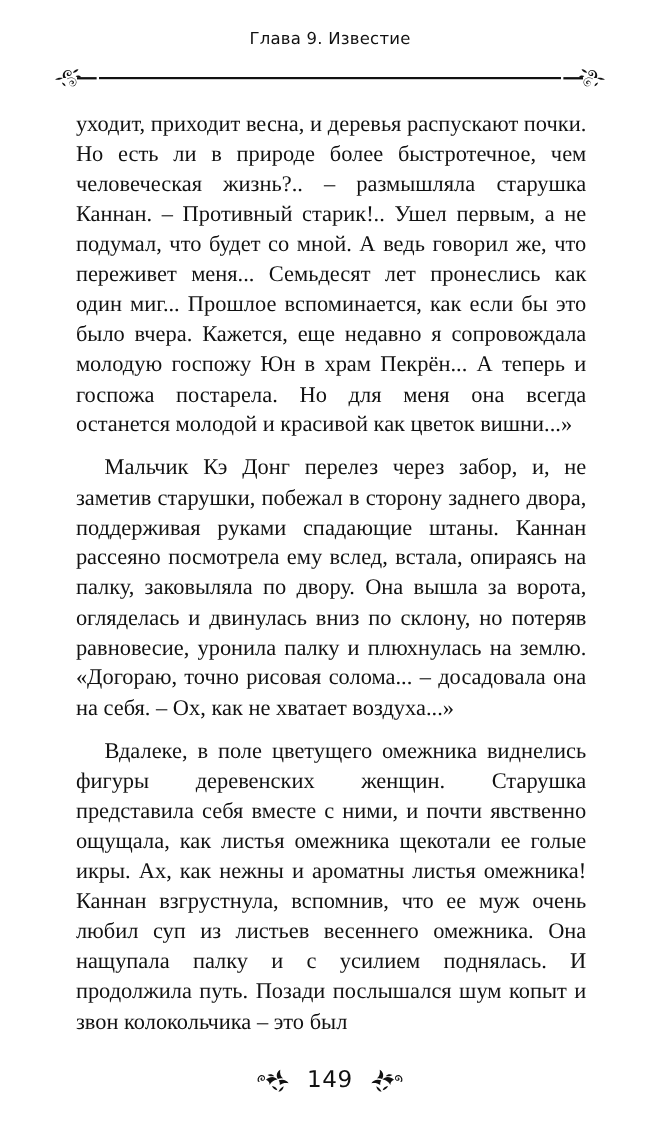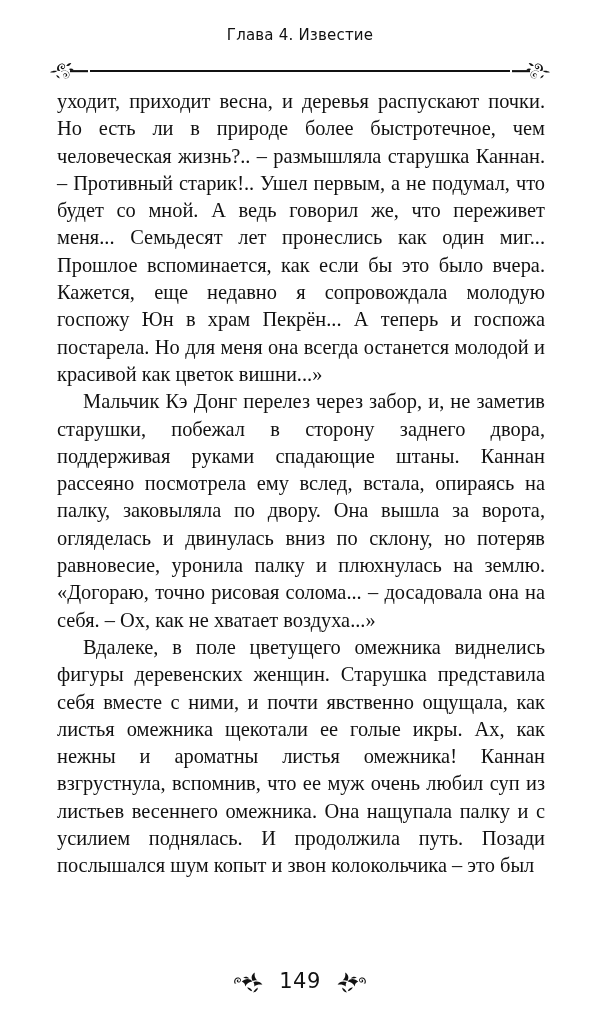"Глава 4. Известие" div.running-head { text: 4 -> 9 }
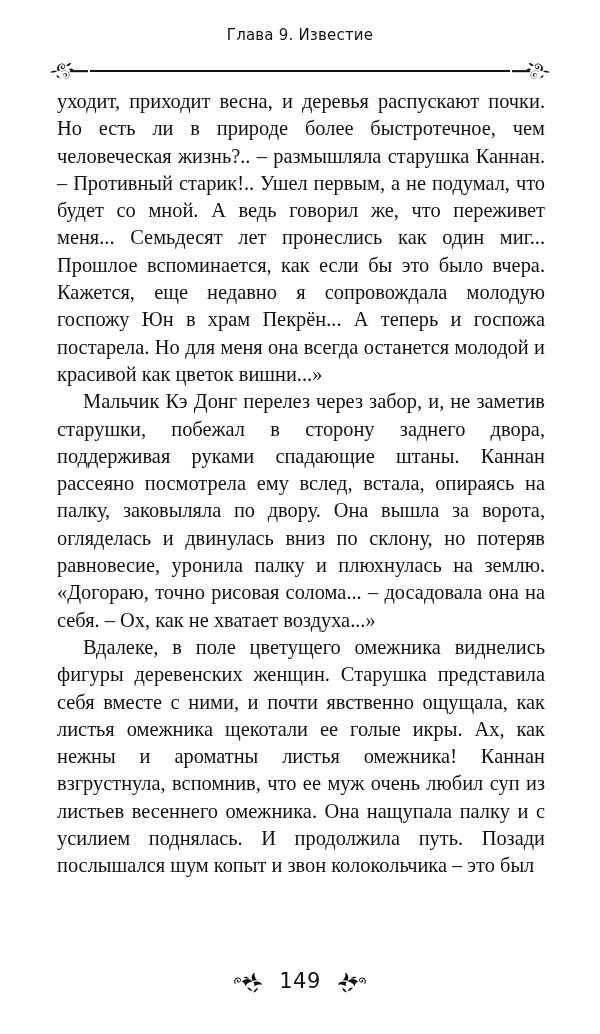"уходит, приходит весна, и деревья" .para { margin: 0 -> 12px }
